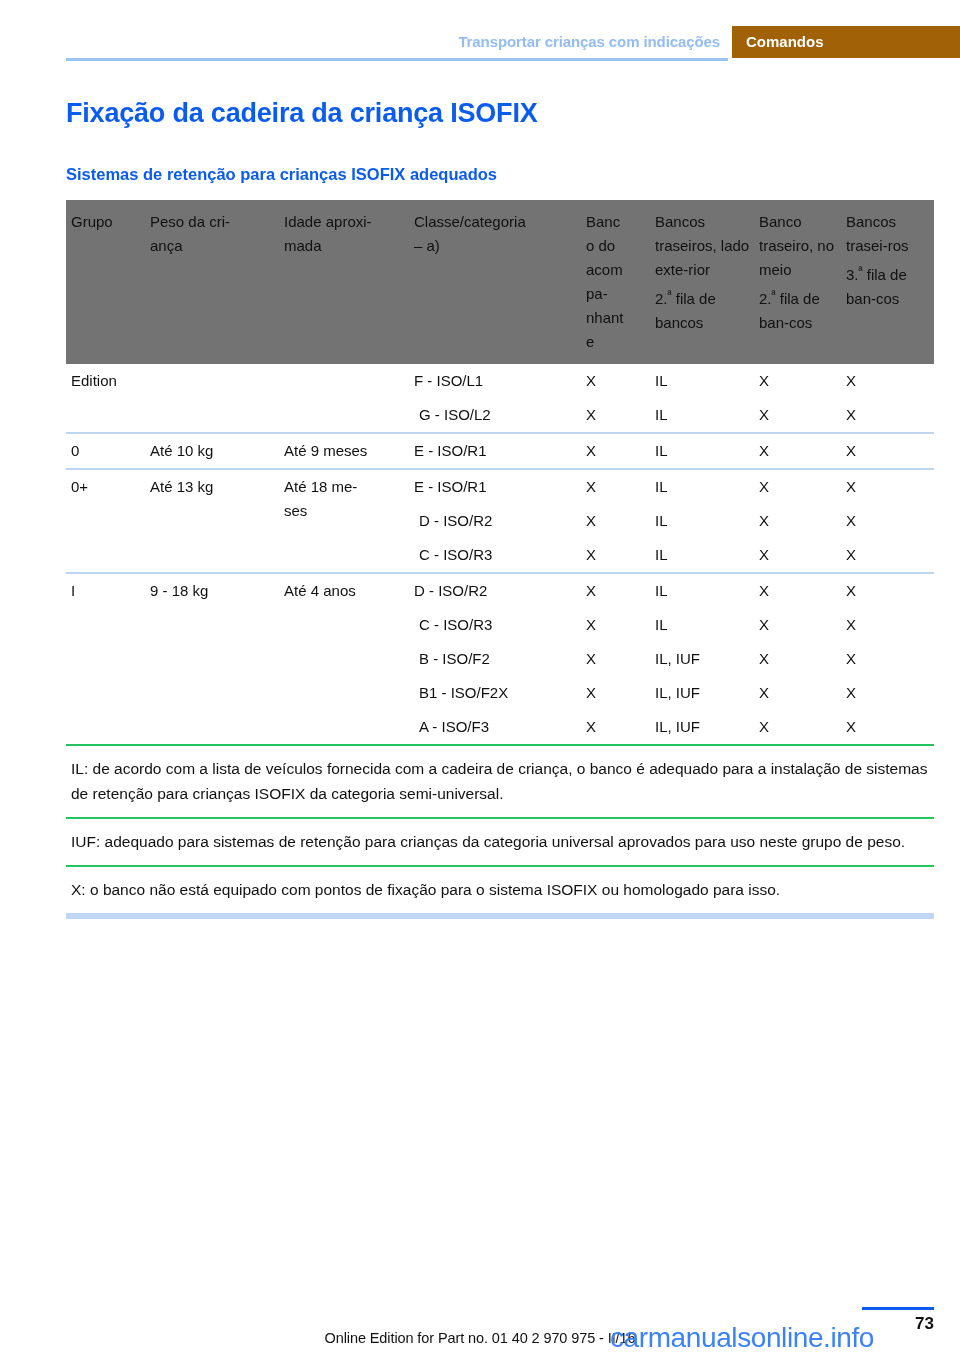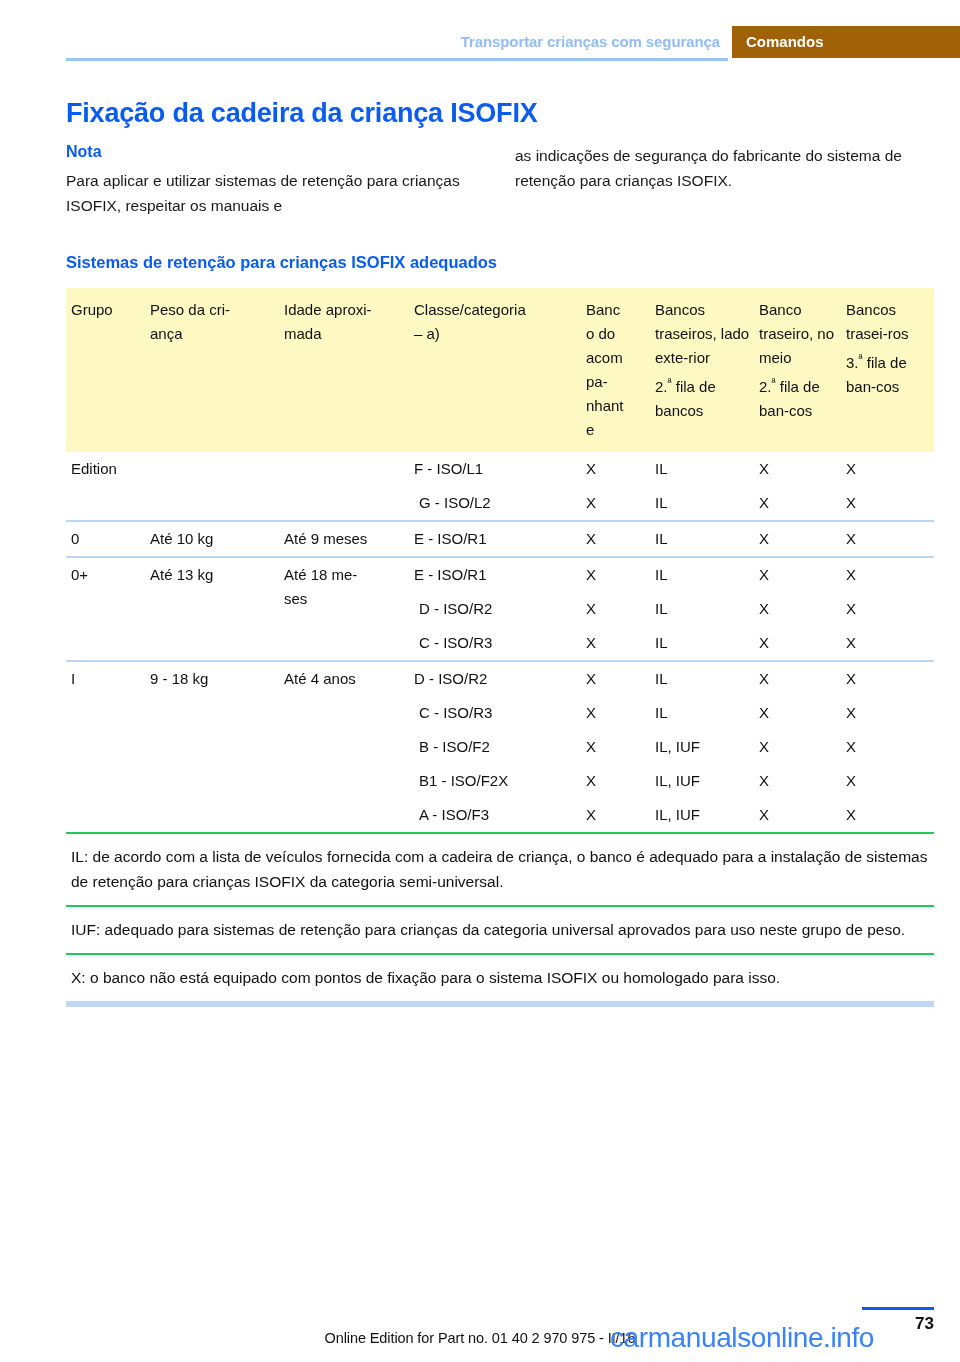"Transportar crianças com segurança" div.rh-chapter { text: segurança -> indicações }
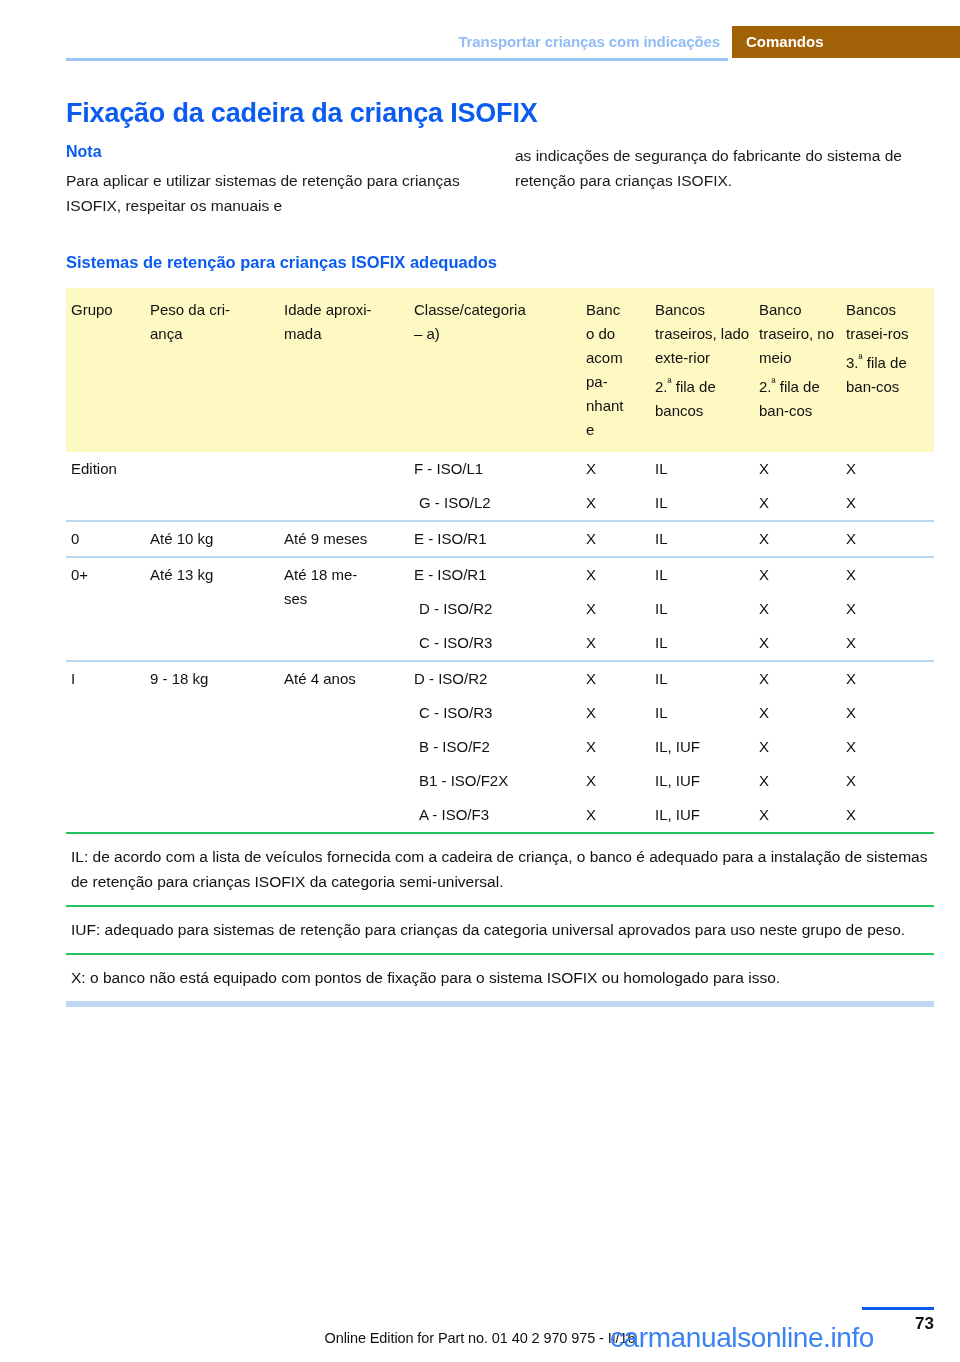"Nota" div.two-col { html: <div> <div> <h2>Nota</h2> <p>Para aplicar e utilizar sistemas de retenção para crianças ISOFIX, respeitar os manuais e</p> </div> <div> <p>as indicações de segurança do fabricante do sistema de retenção para crianças ISOFIX.</p> </div> </div> -> none }
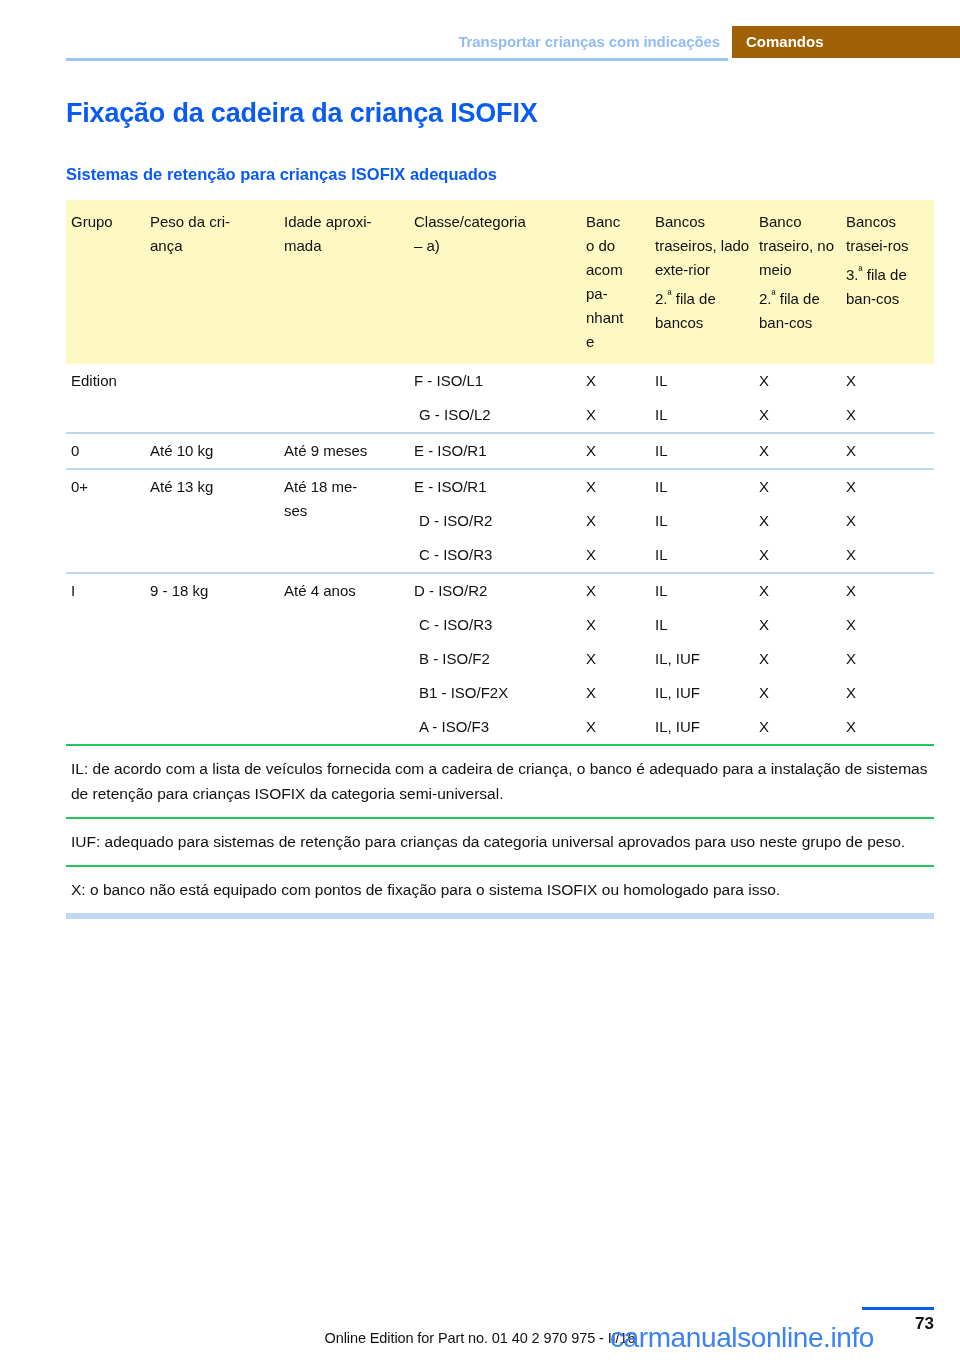"Grupo" thead.thead tr { background: #fef9c3 -> #737373 }
